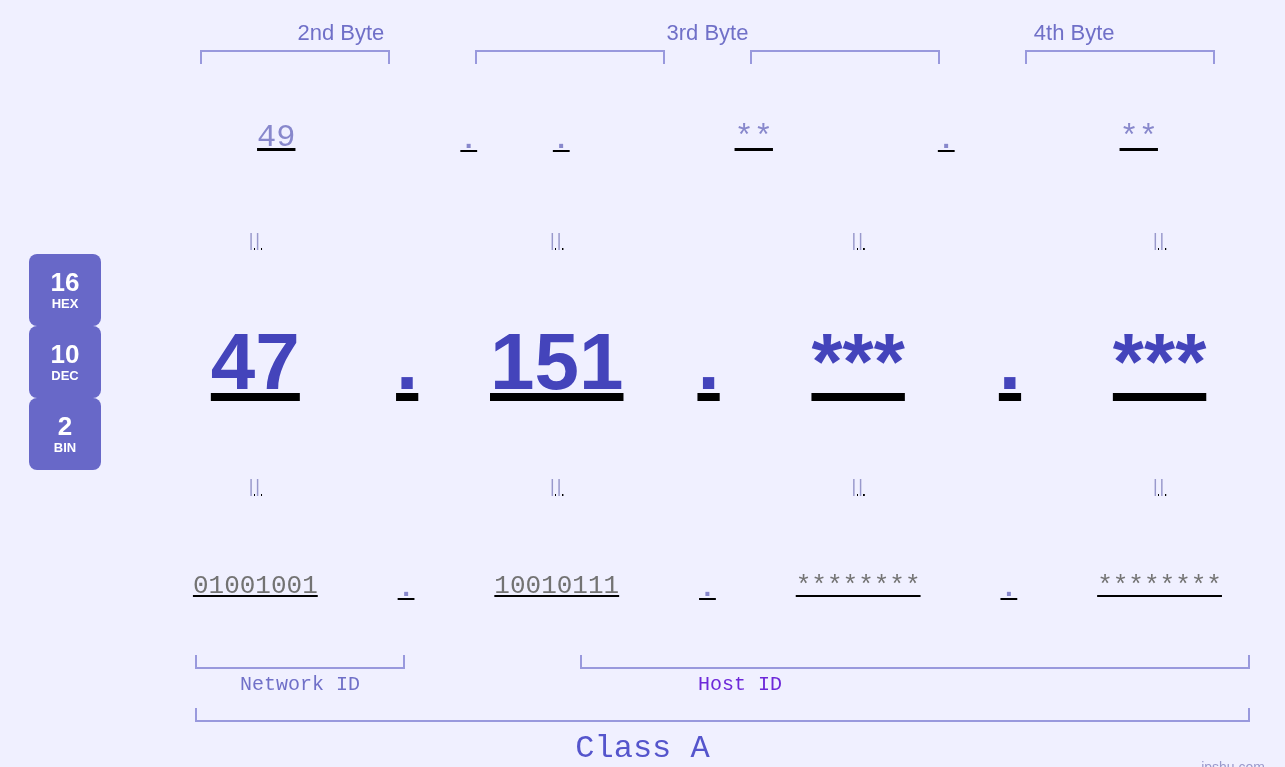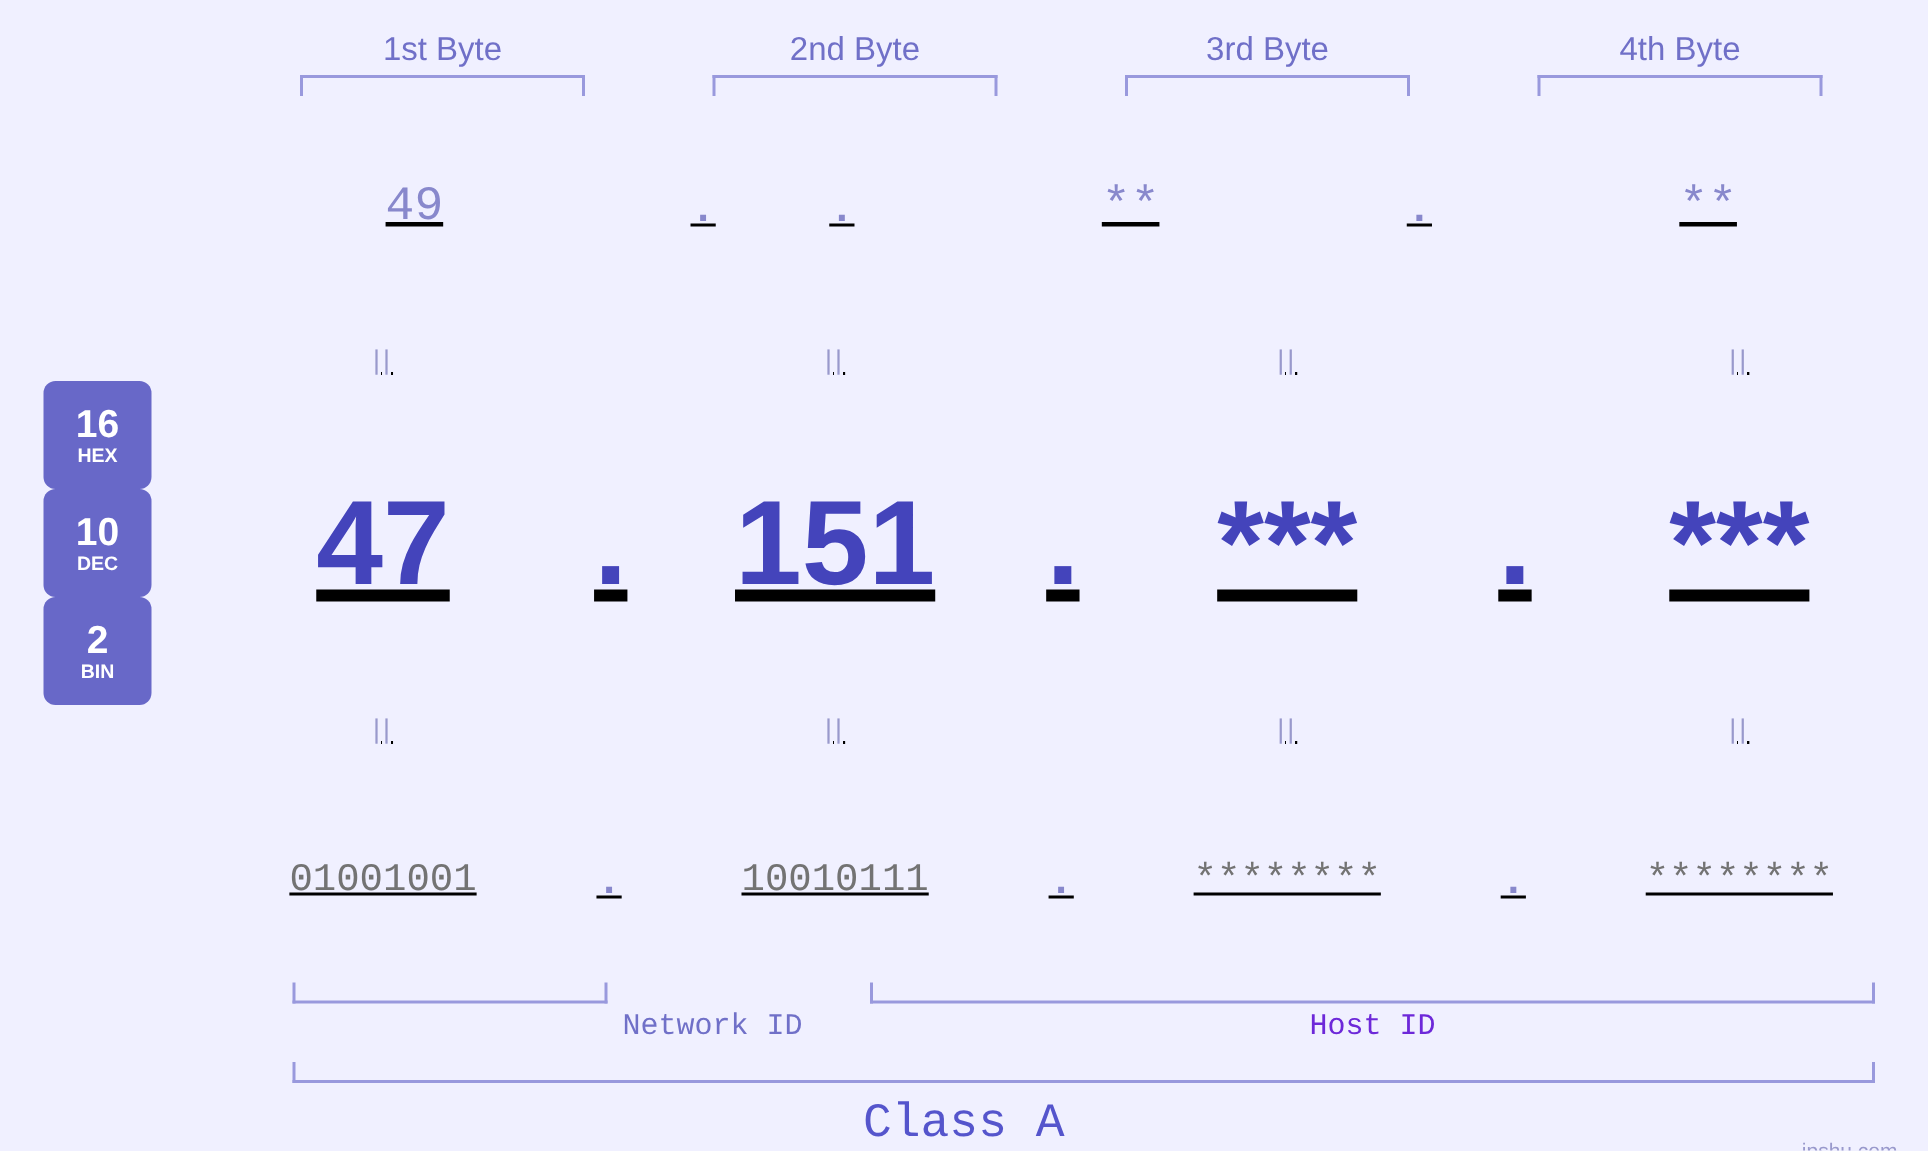"1st Byte" div.byte-label { html: <div>1st Byte</div> -> none }
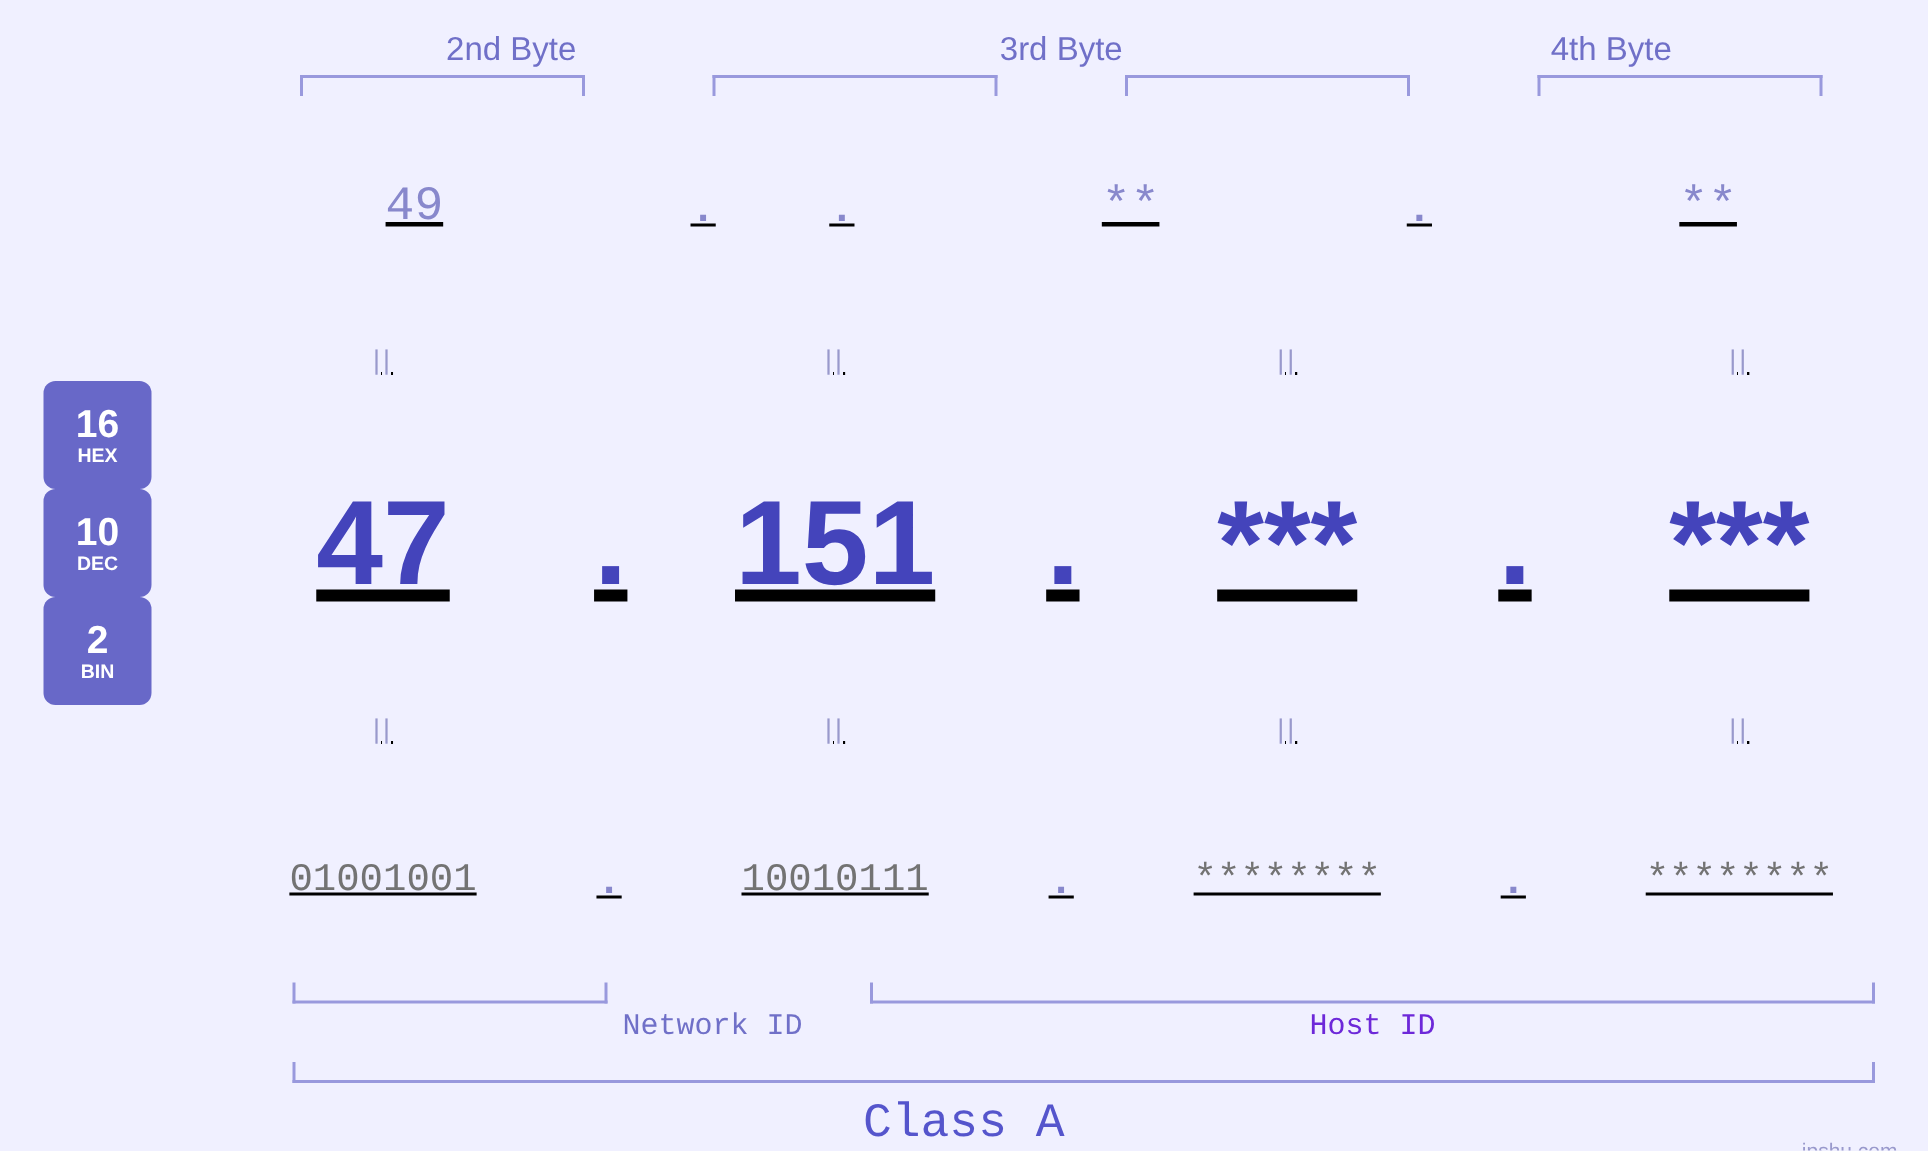"Network ID" div { justify-content: flex-end -> flex-start }
